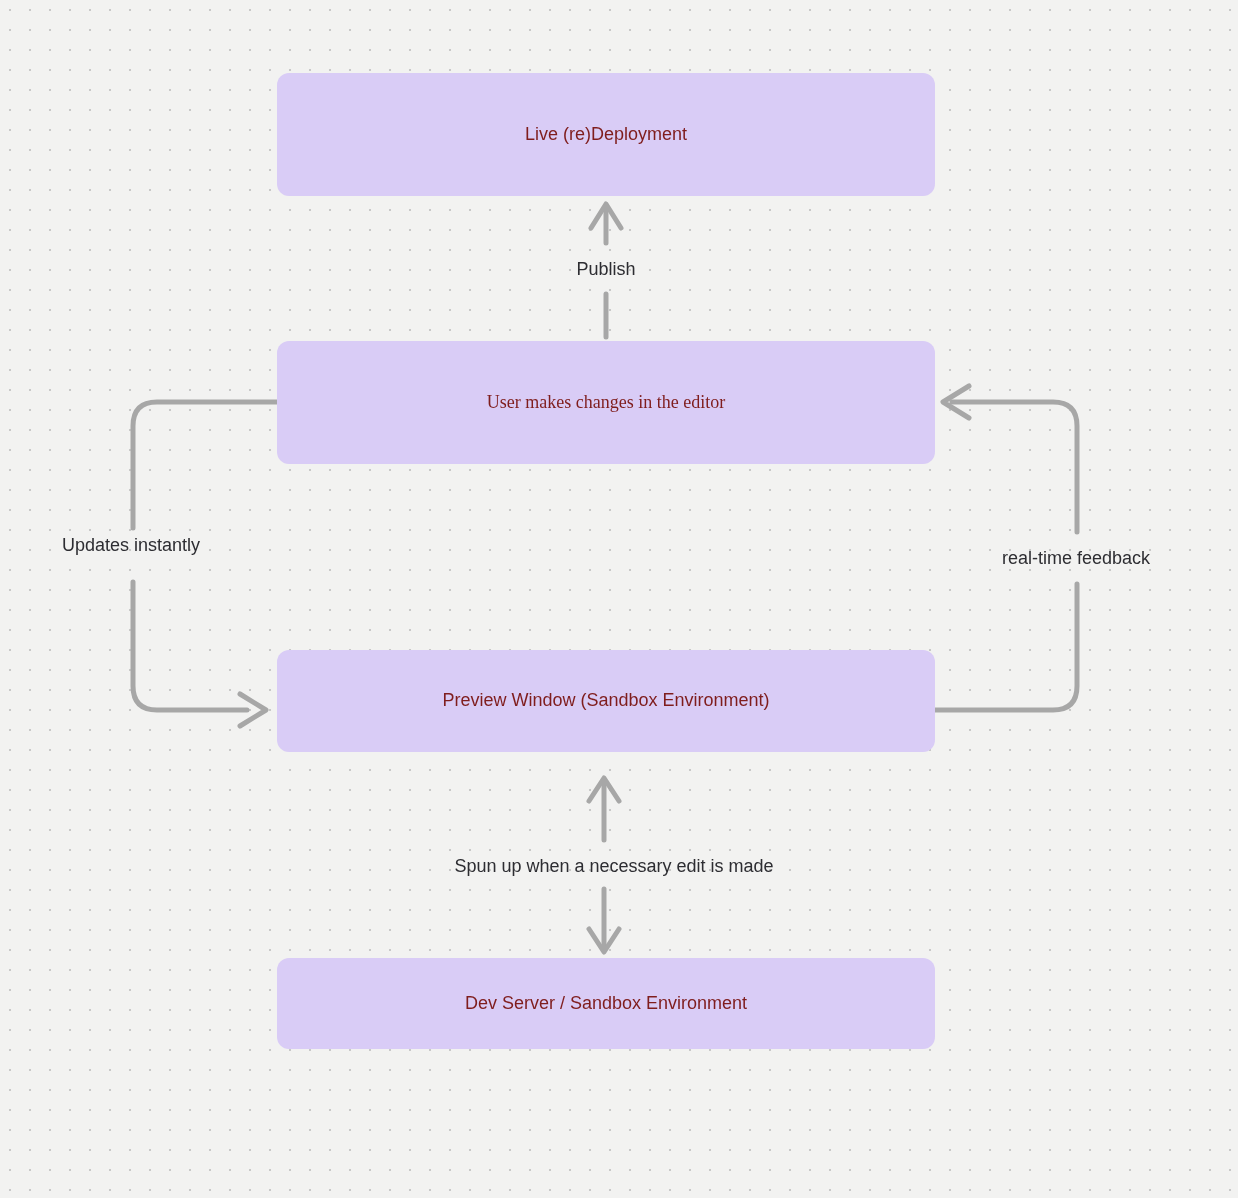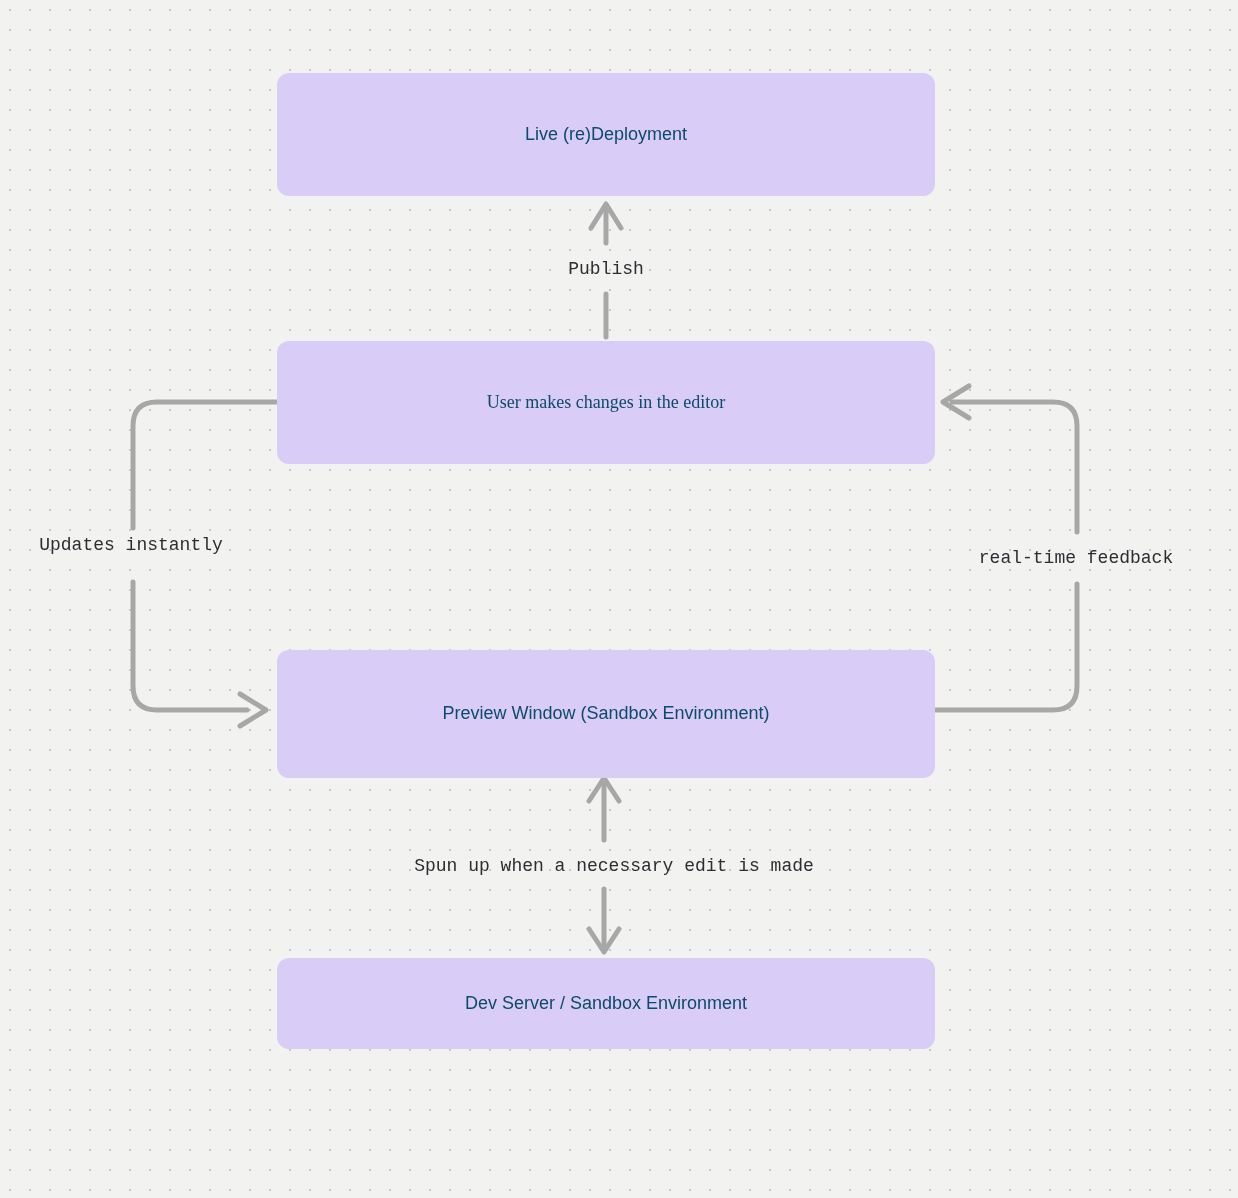"Live (re)Deployment" .node { color: #0c4a6e -> #7f1d1d }
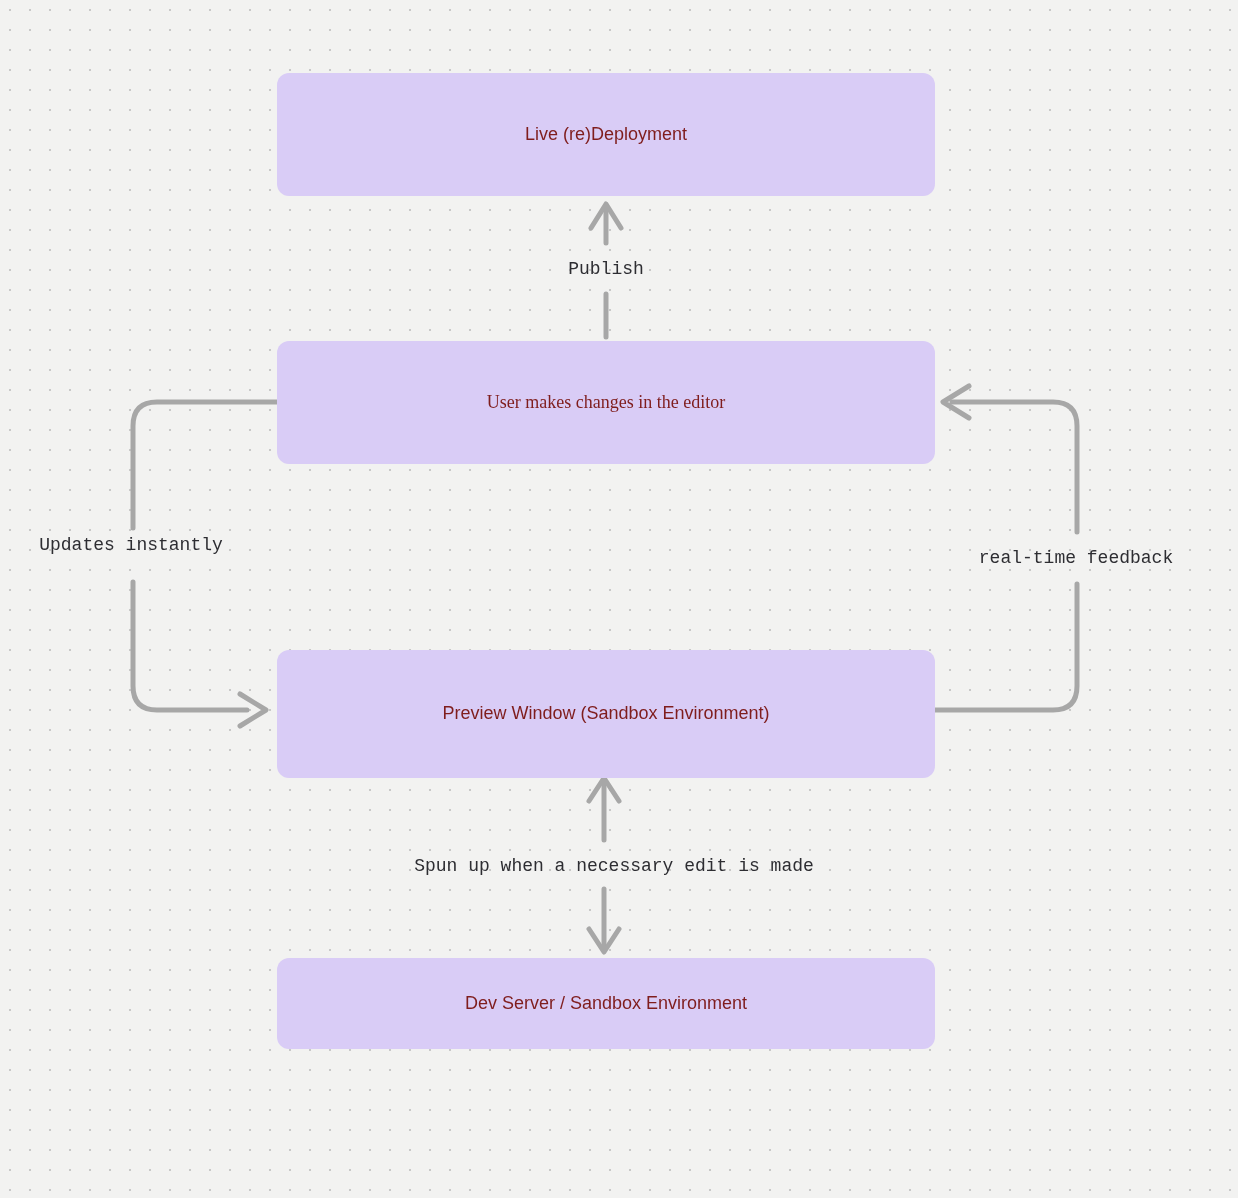"Publish" .edge-label { font-family: Liberation Mono, monospace -> none }
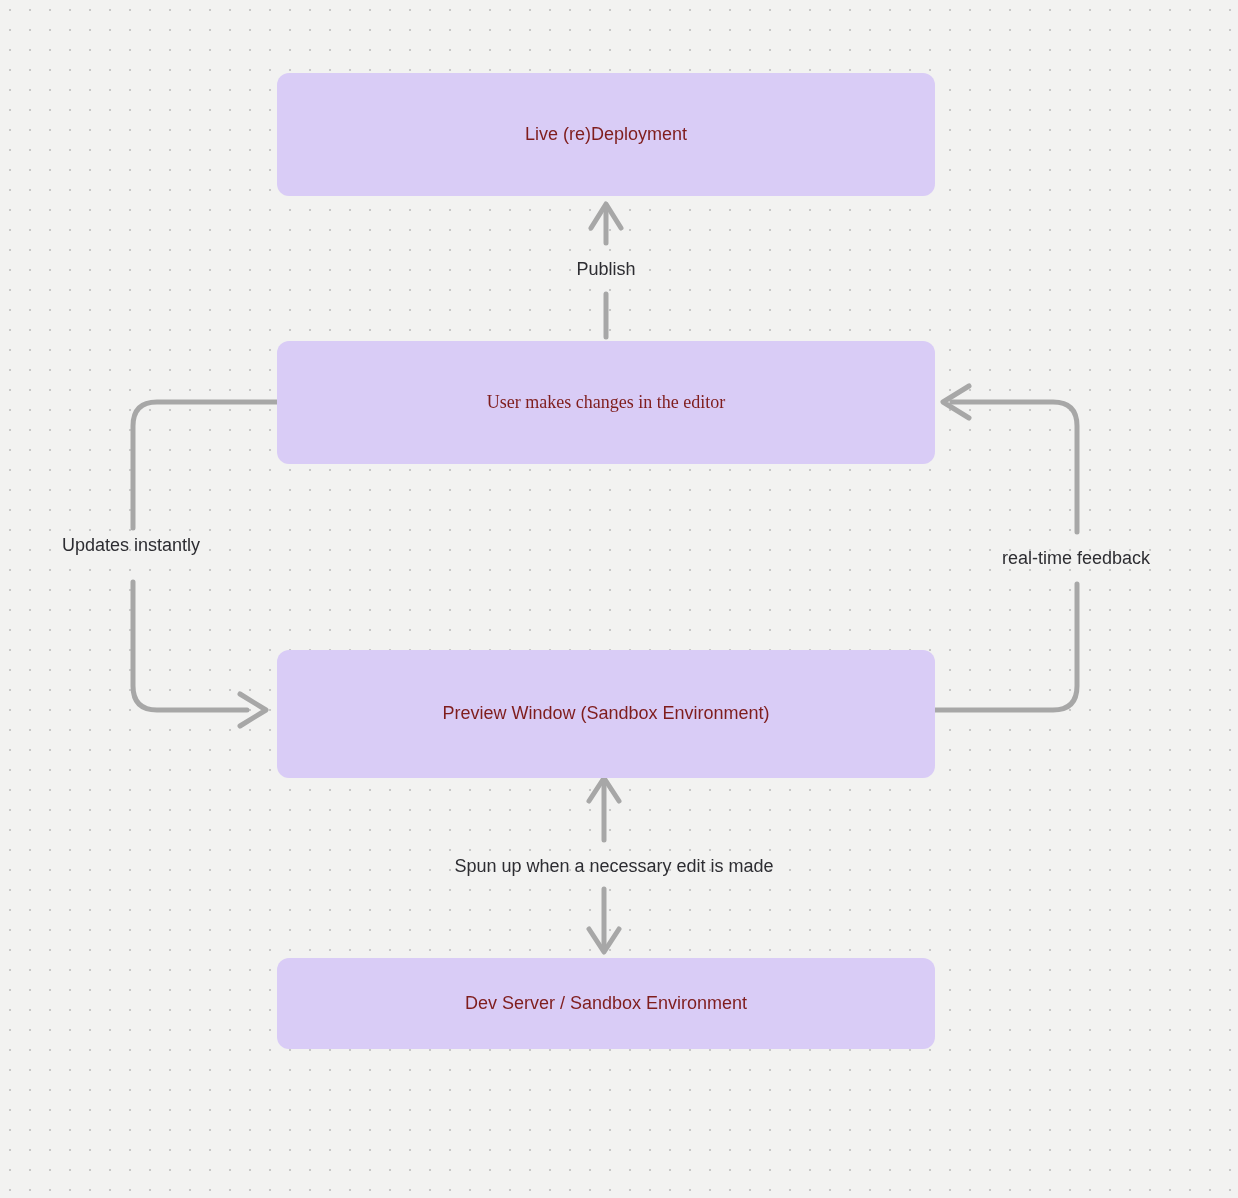"Preview Window (Sandbox Environment)" .node-3 { height: 128px -> 102px }
